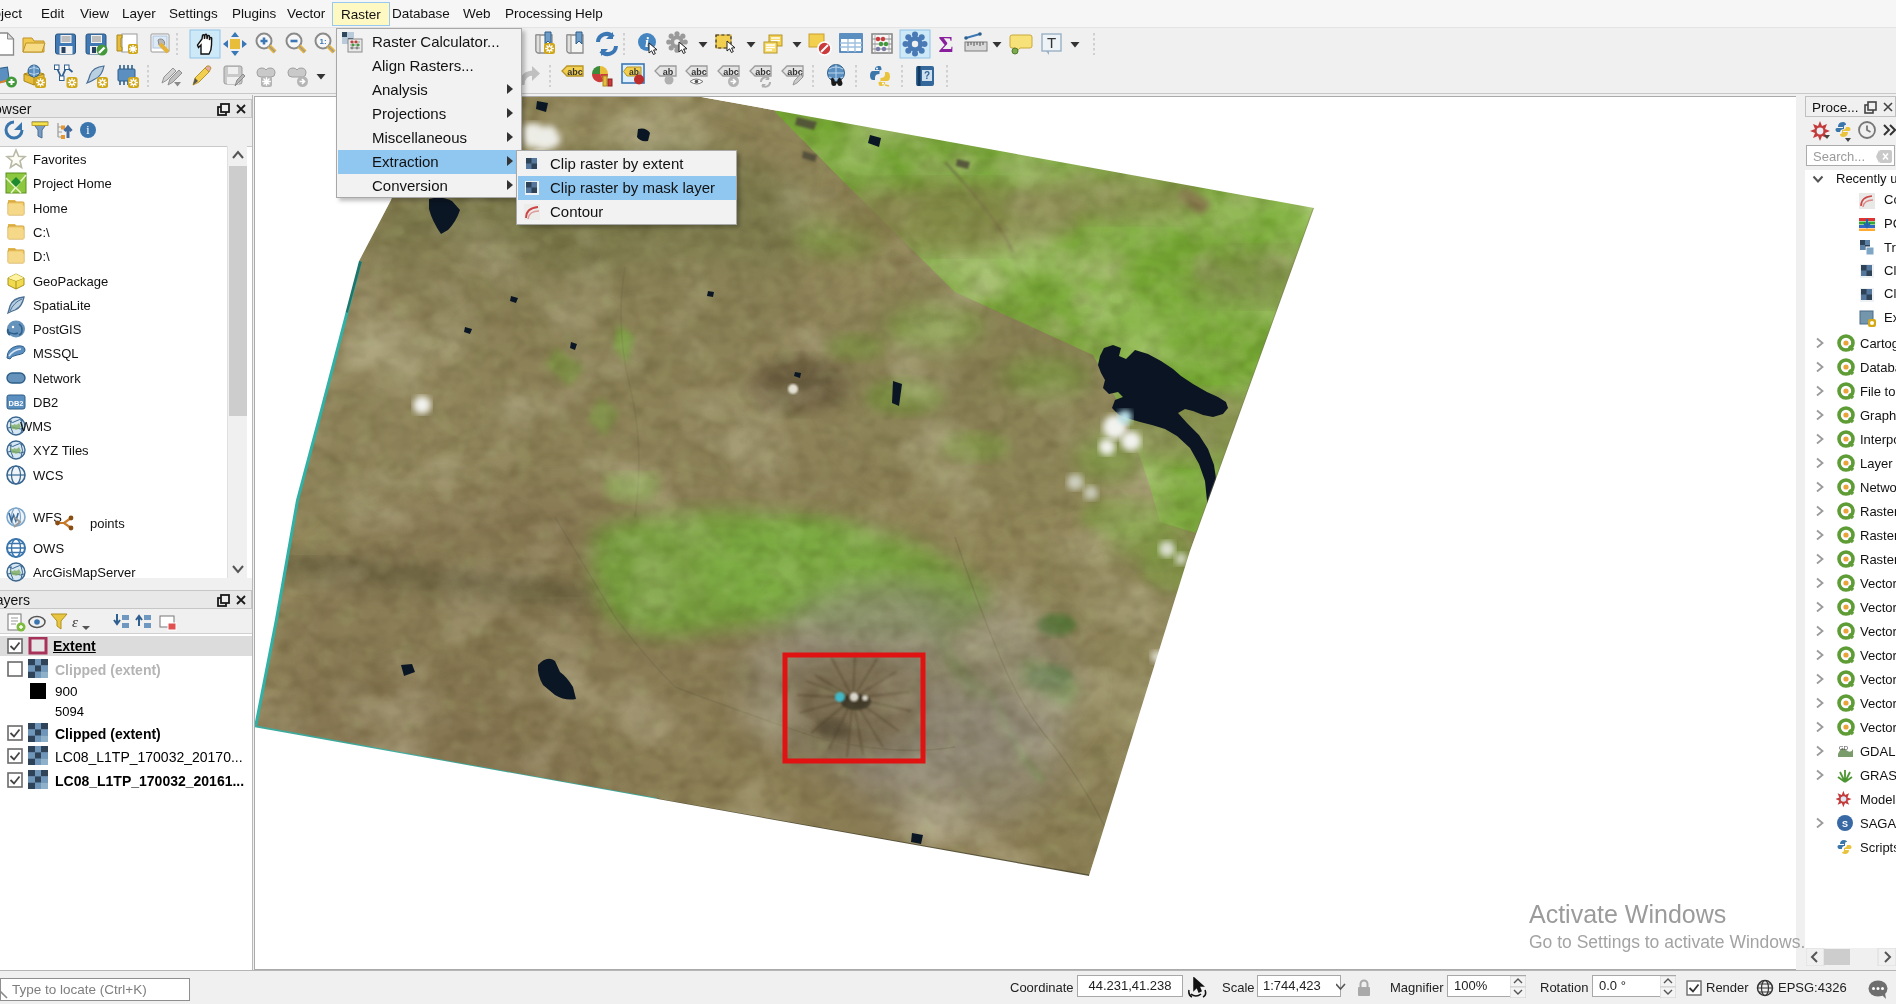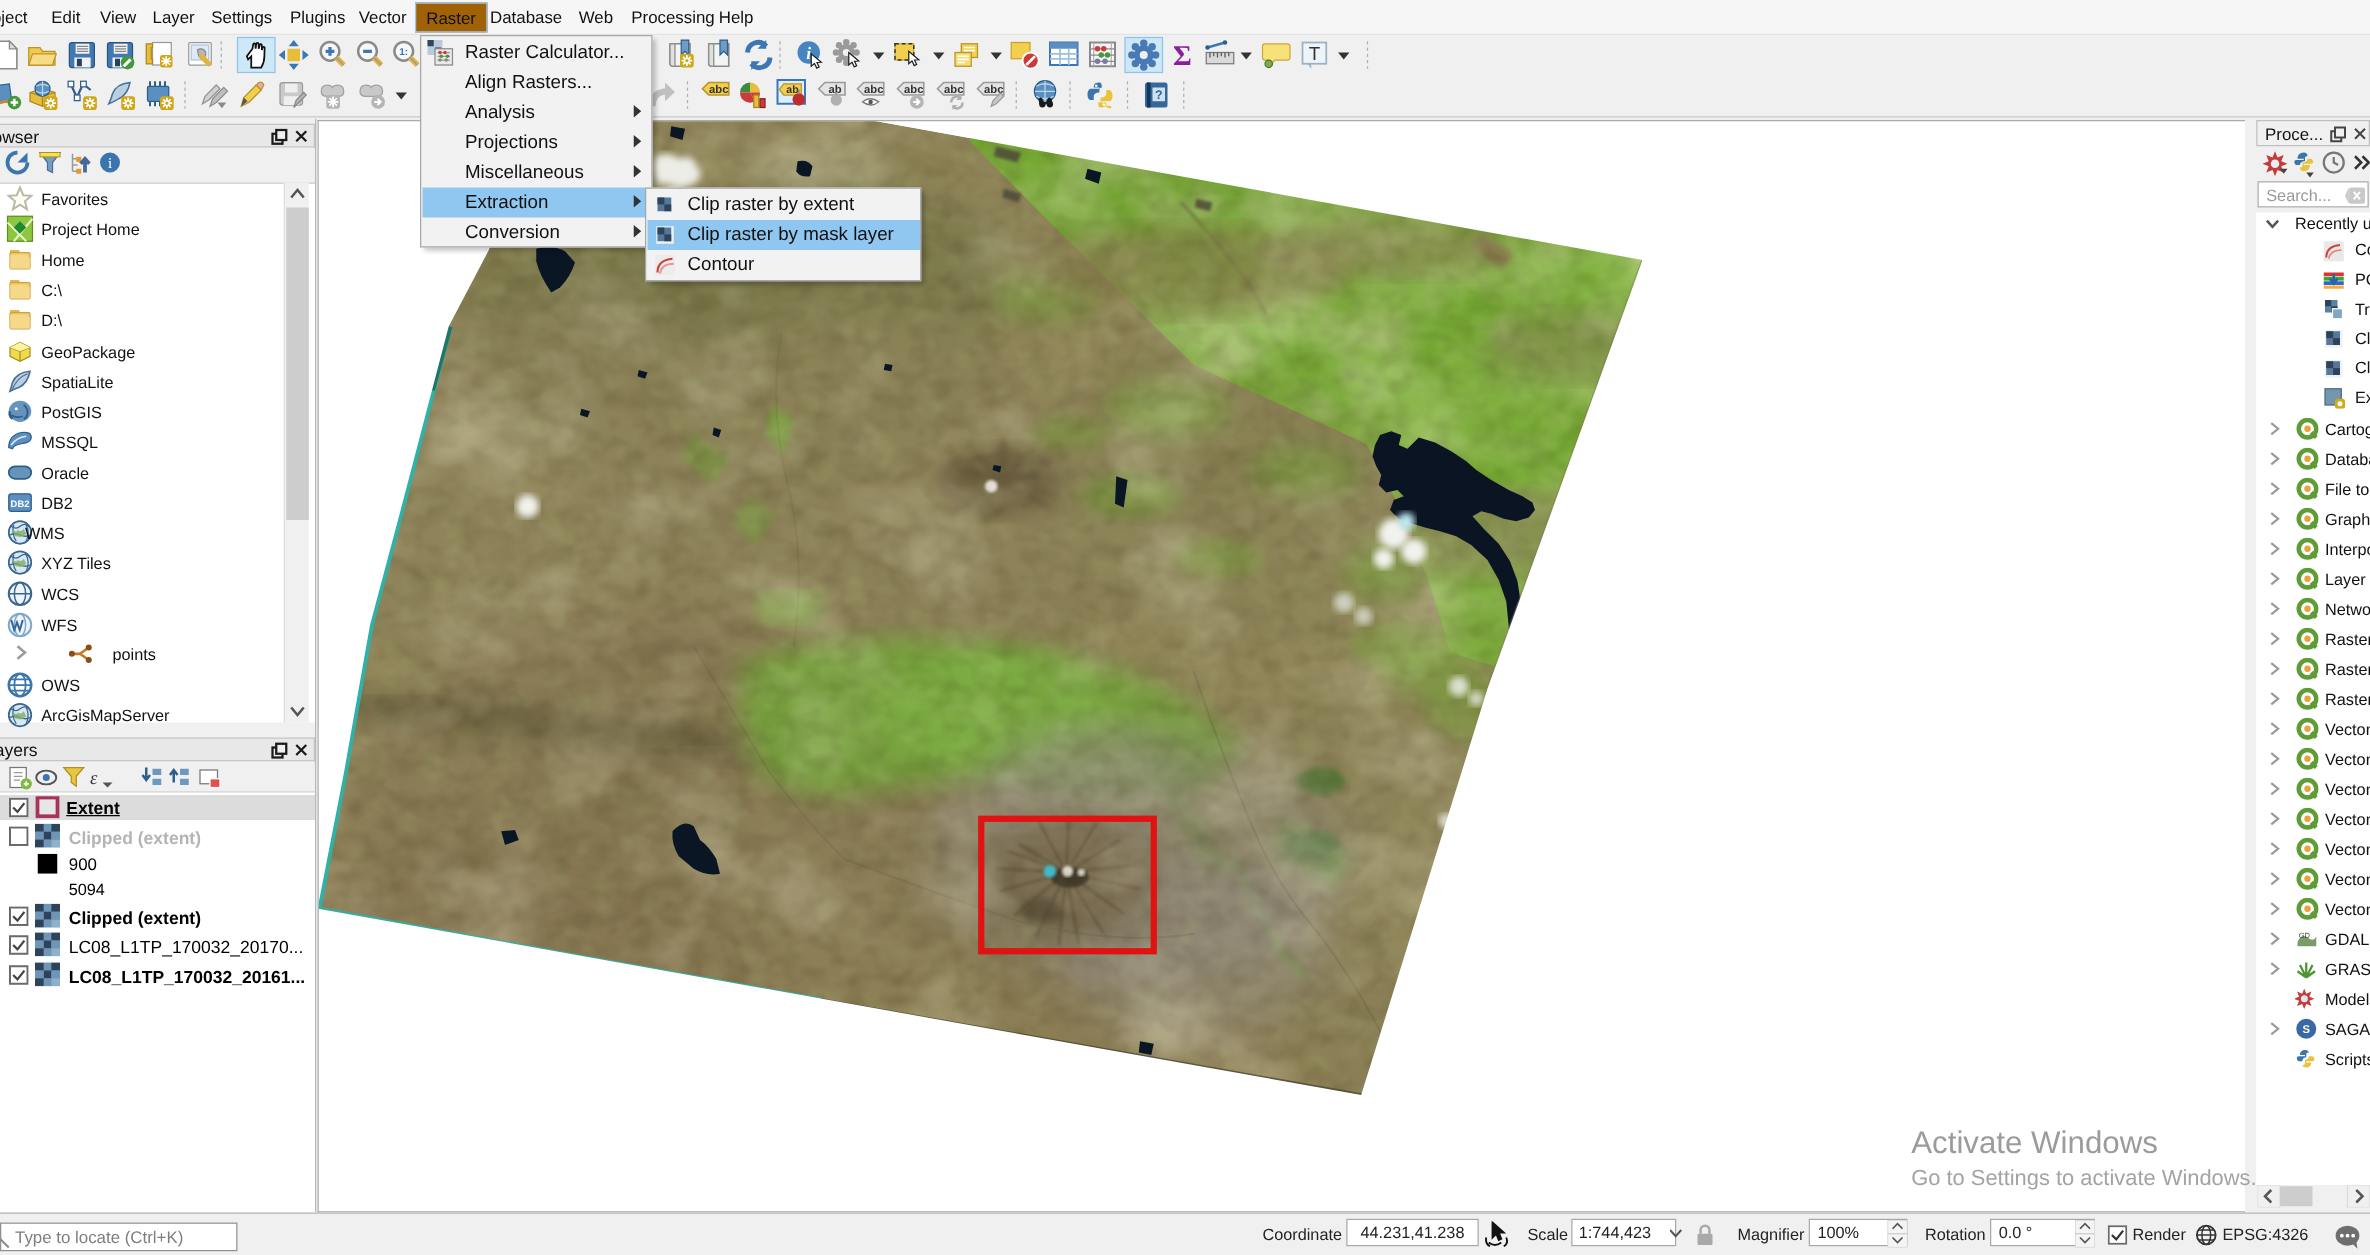"Raster" span.mi { background: #a16207 -> #fef9c3 }
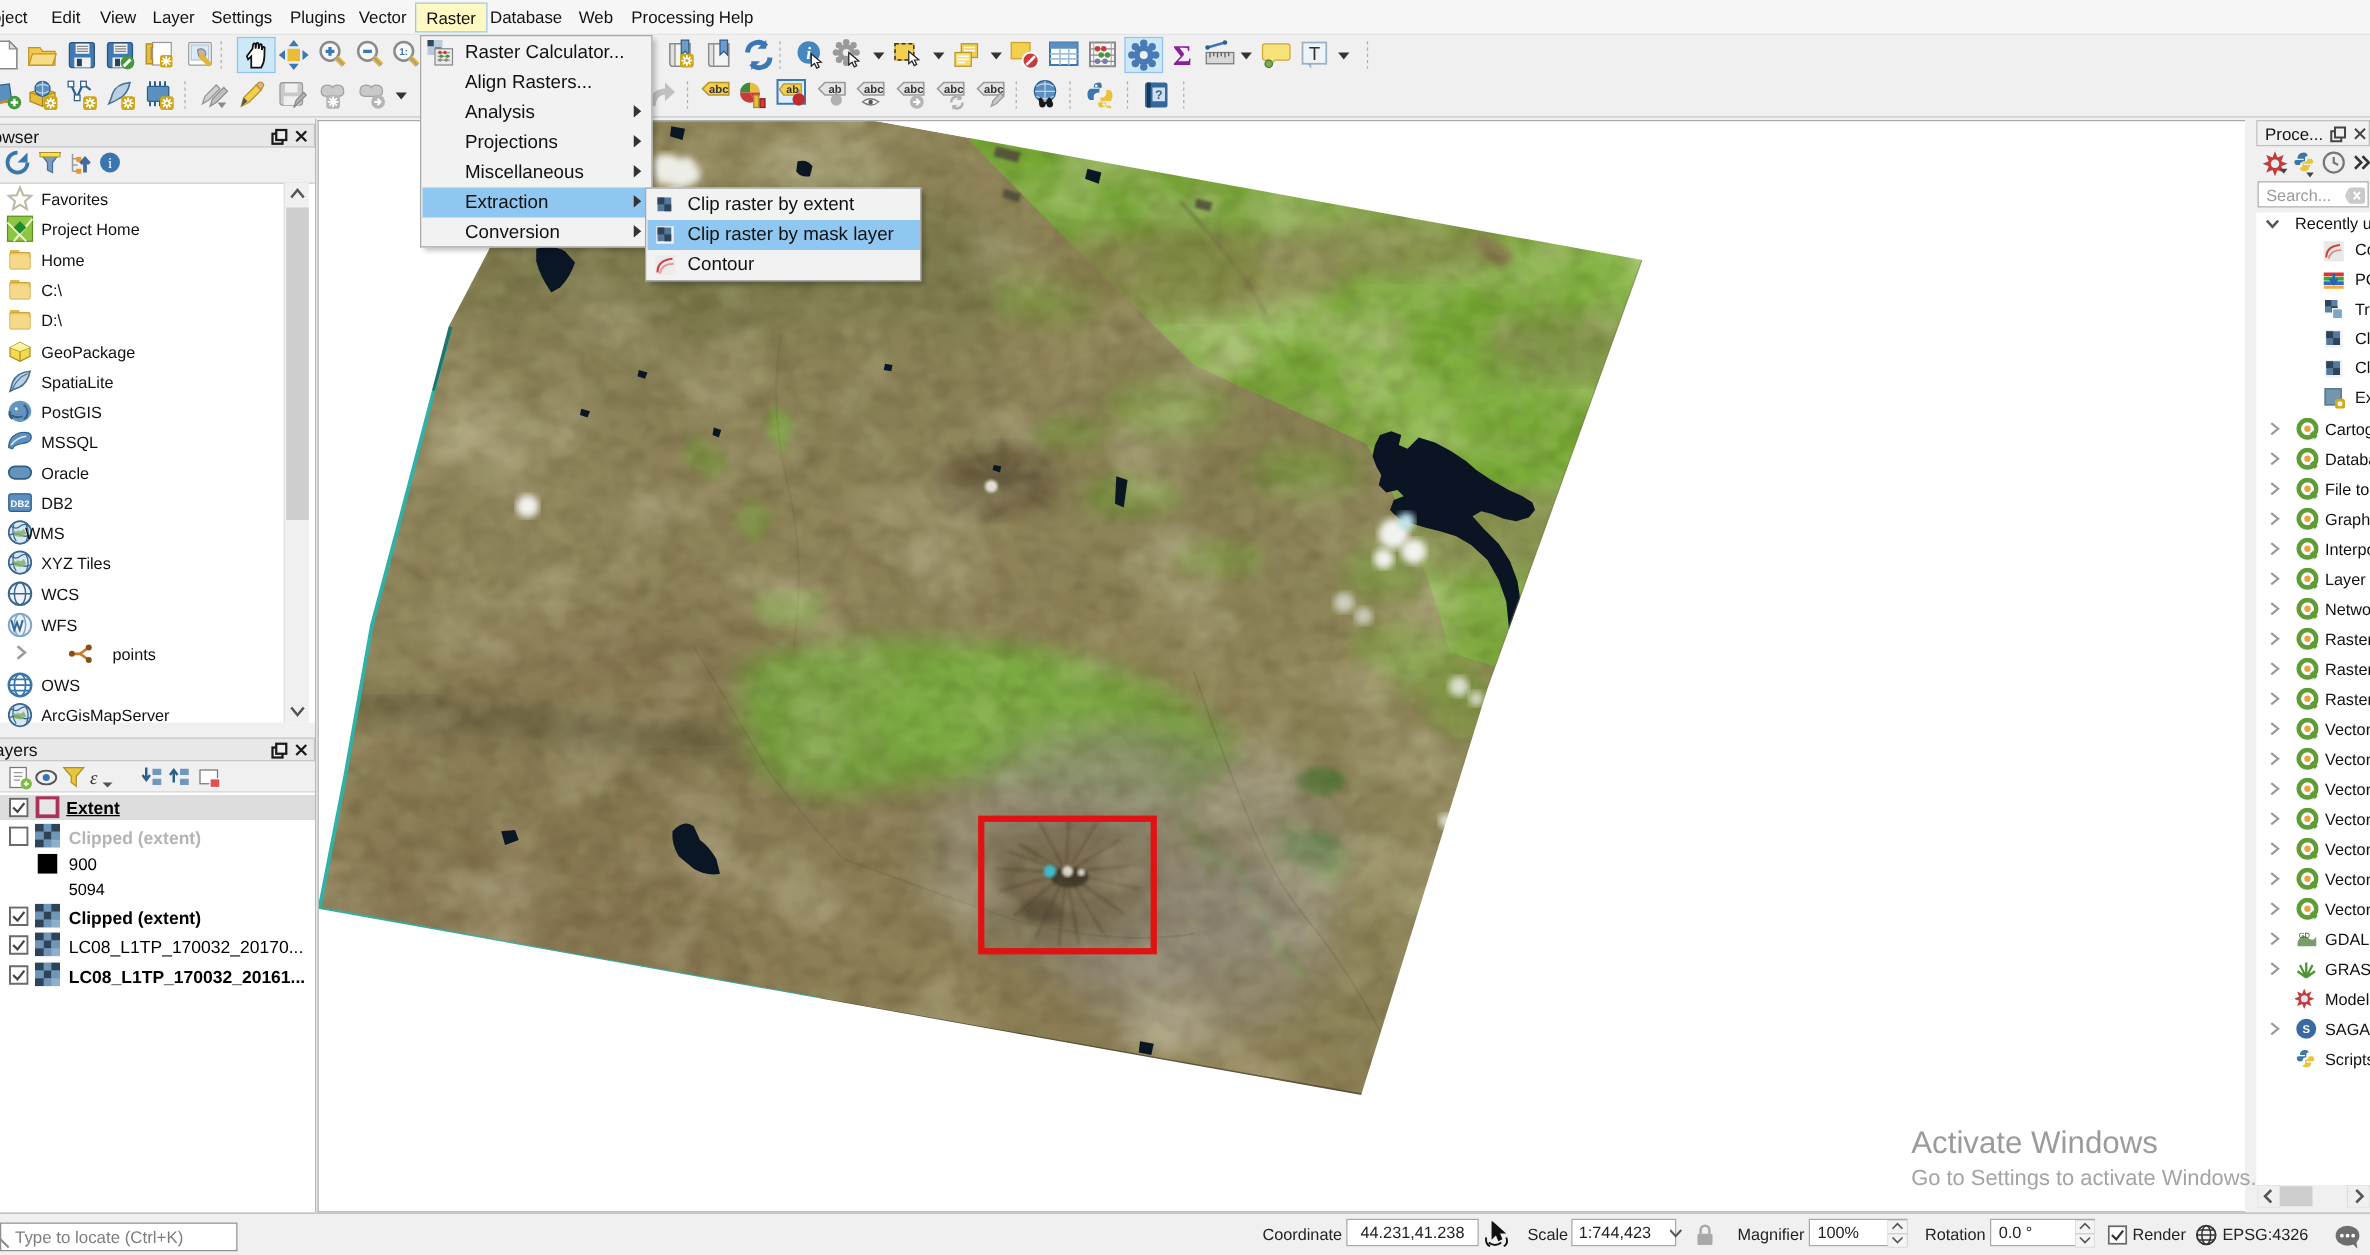"Oracle" span.lbl { text: Oracle -> Network }
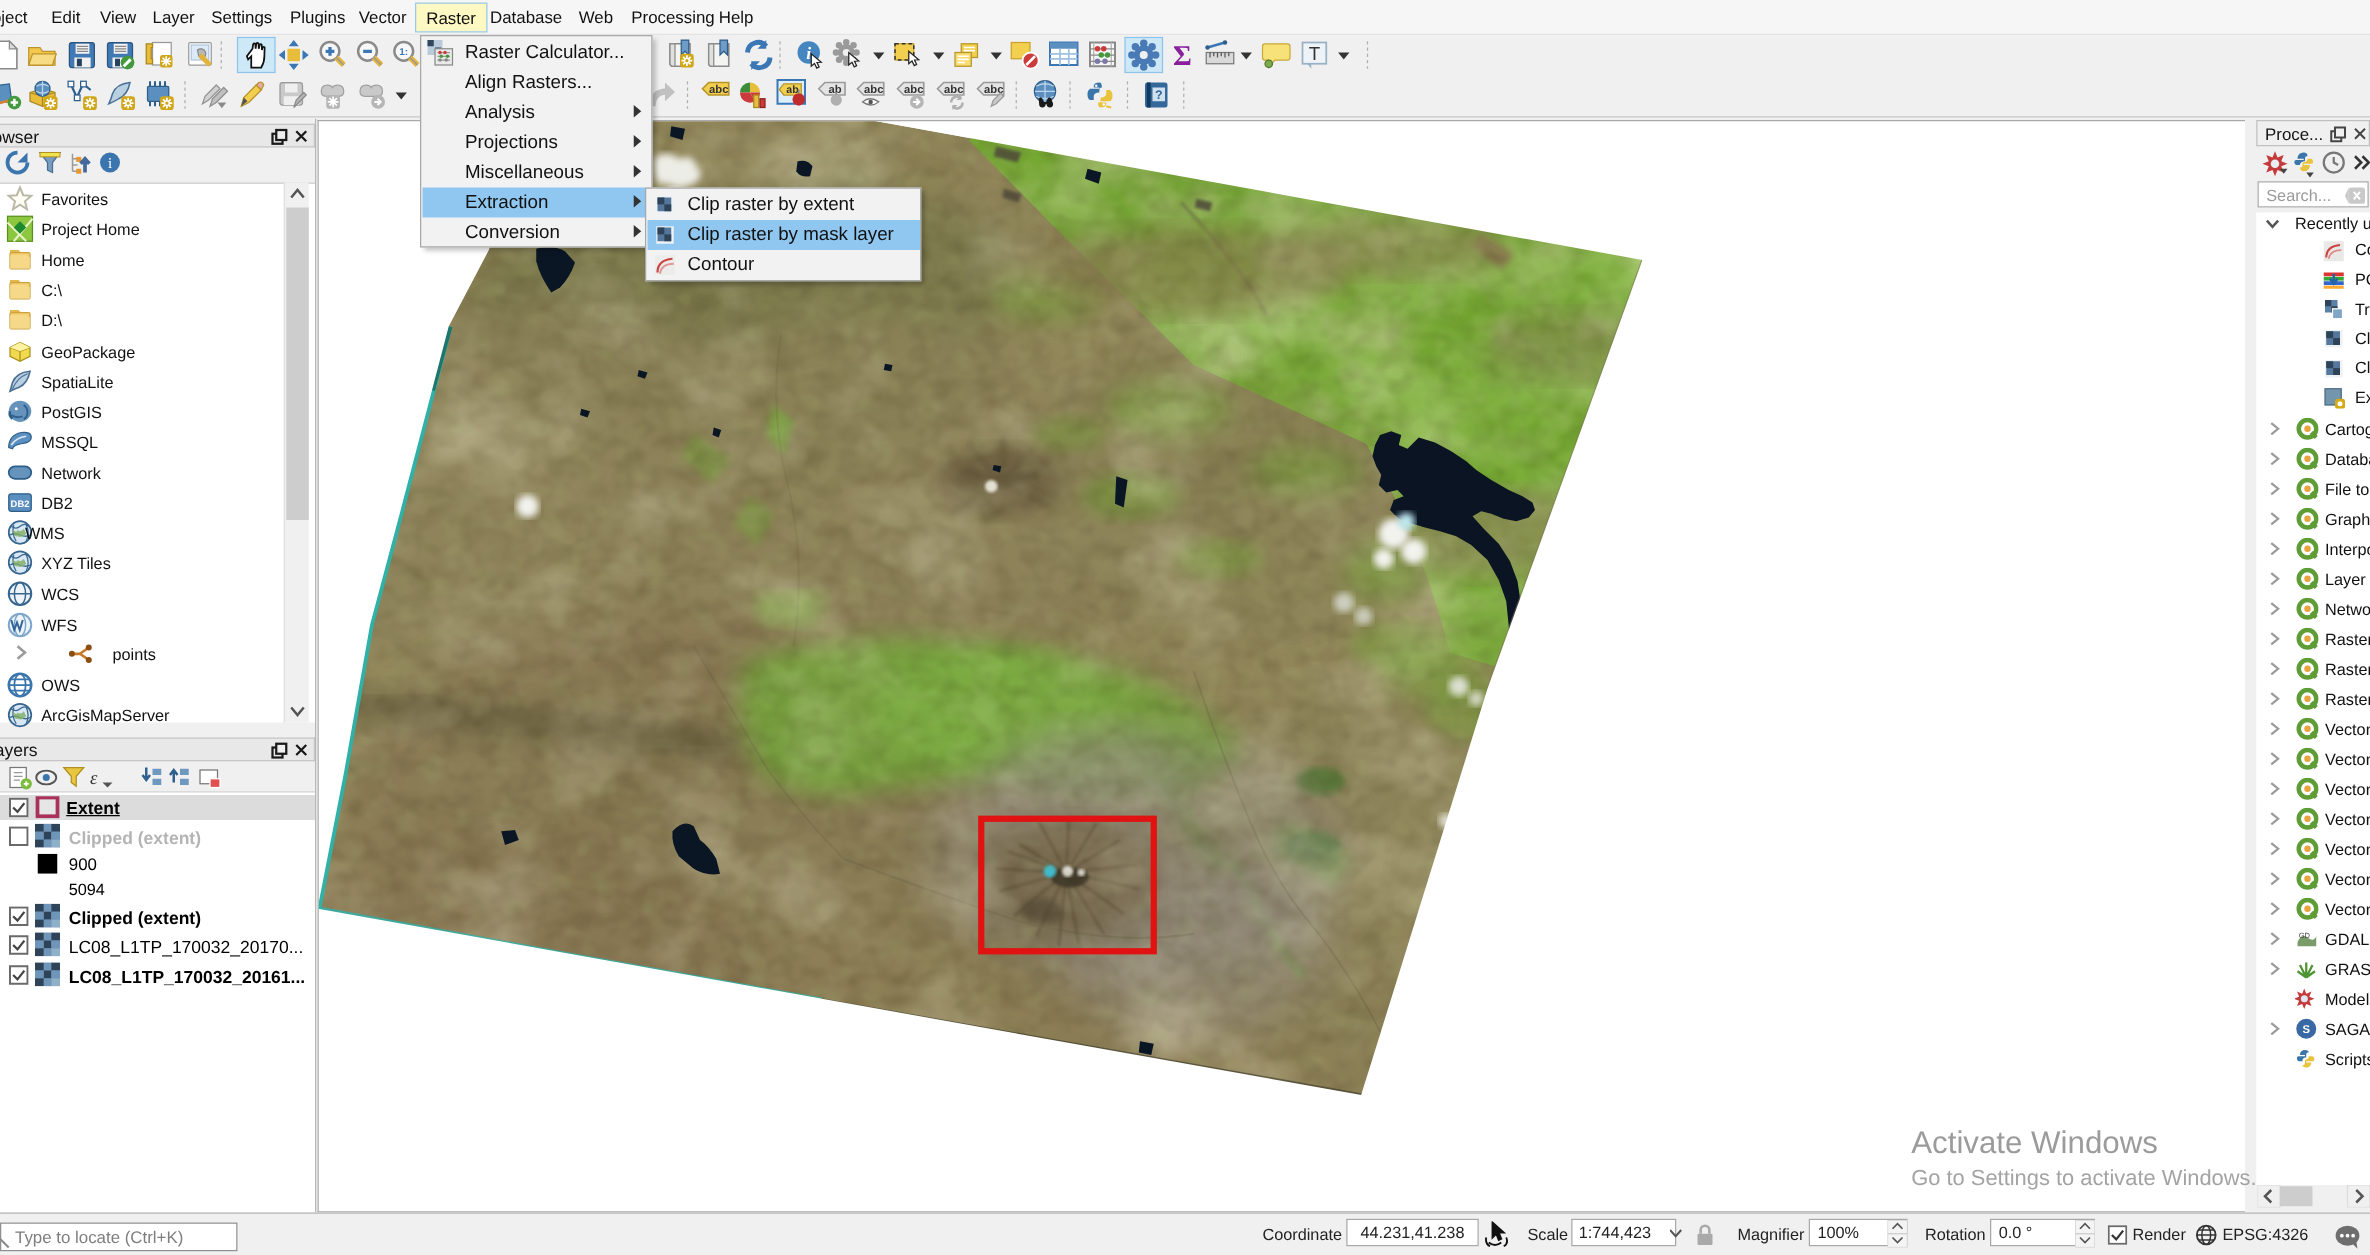"WFS" div.trow { top: 342px -> 359px }
